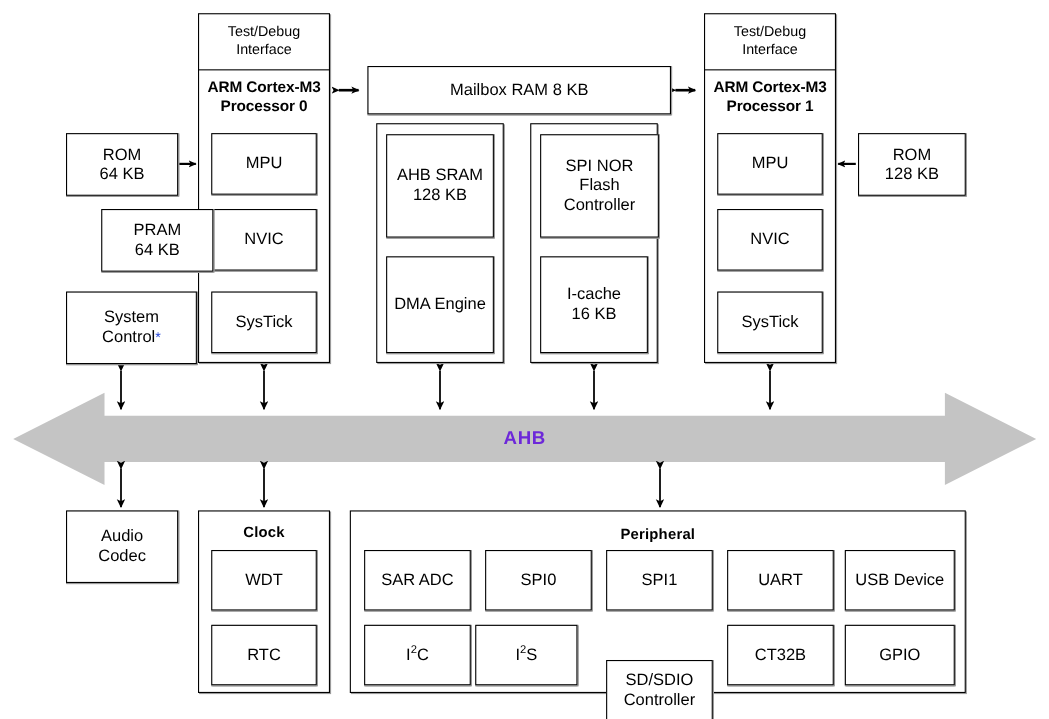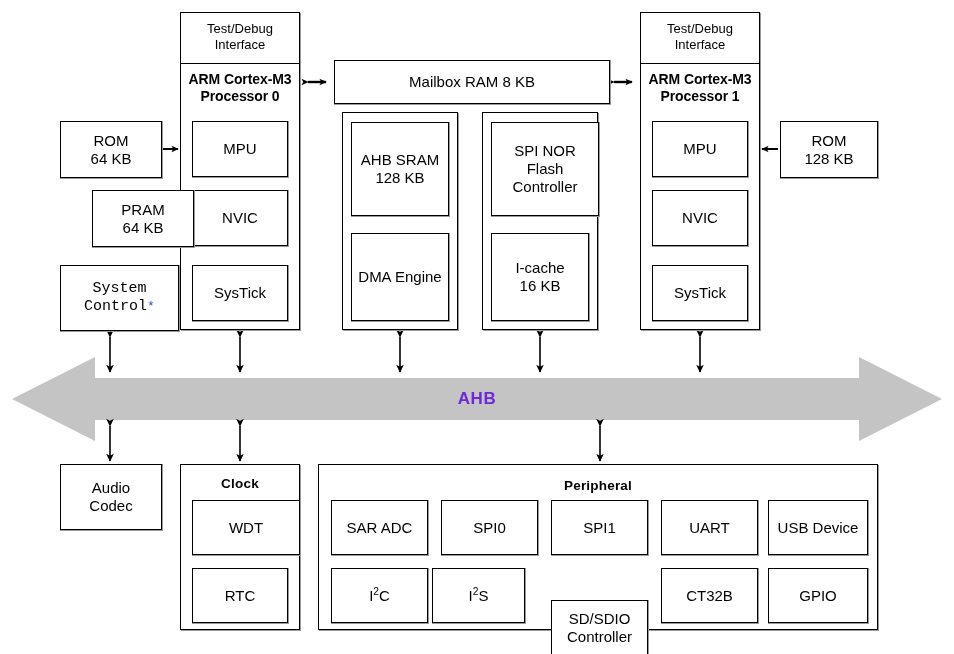"System" div.box { font-family: Liberation Mono, monospace -> none }
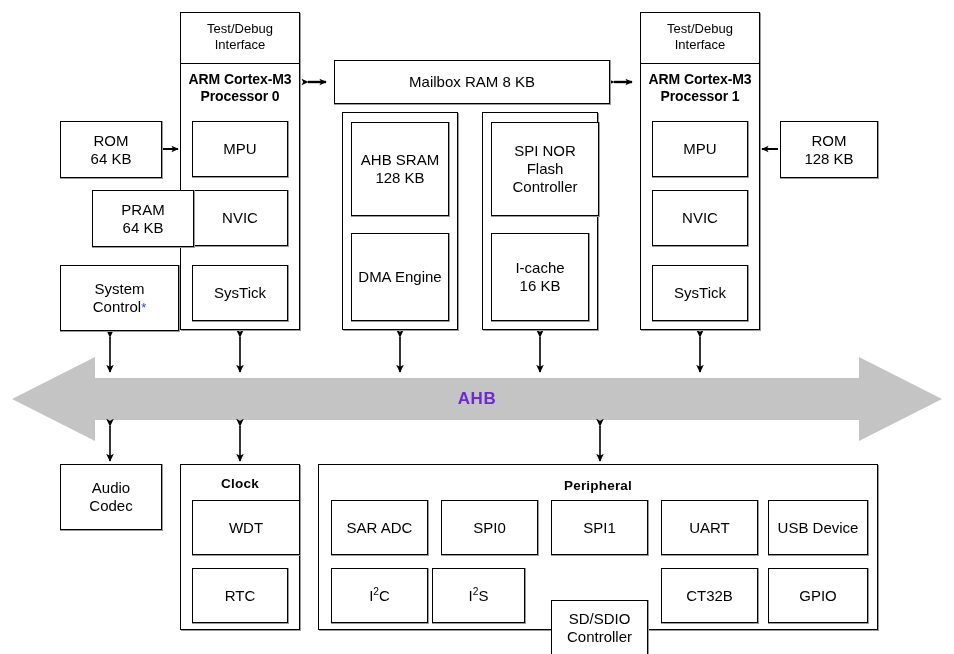"WDT" div.box { width: 108px -> 96px }
